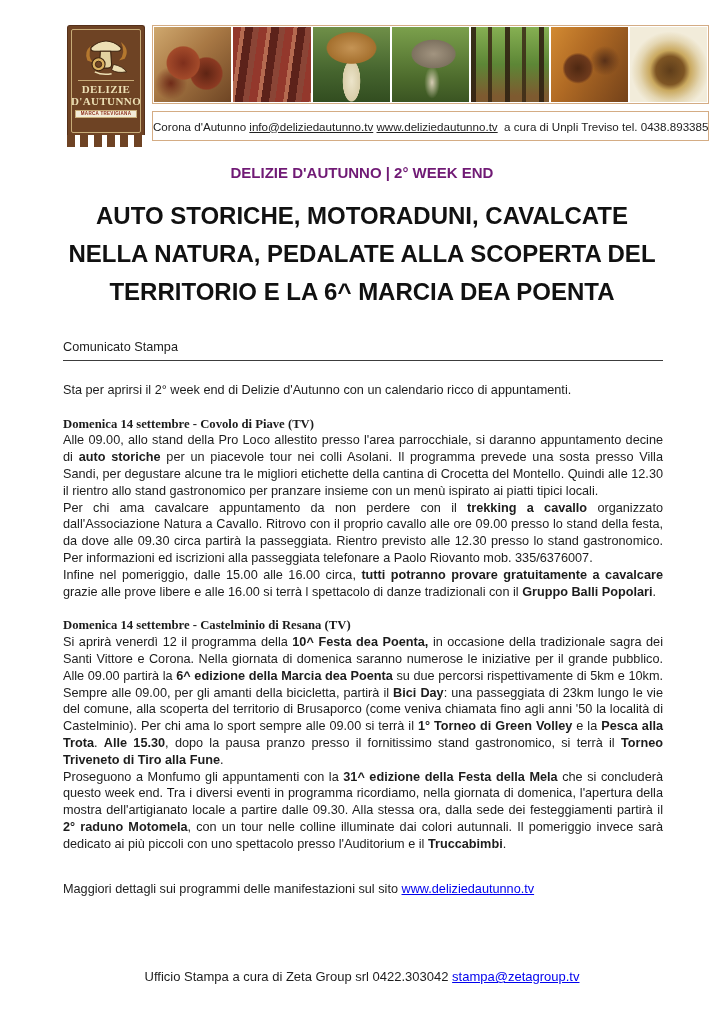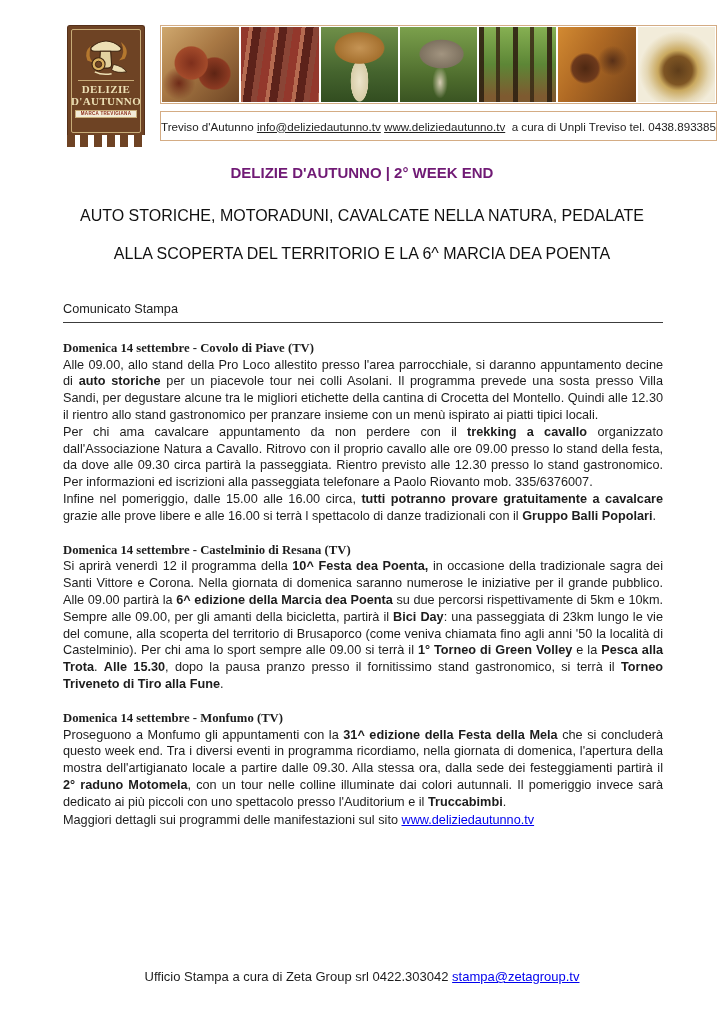"DELIZIE" .header { gap: 15px -> 7px }
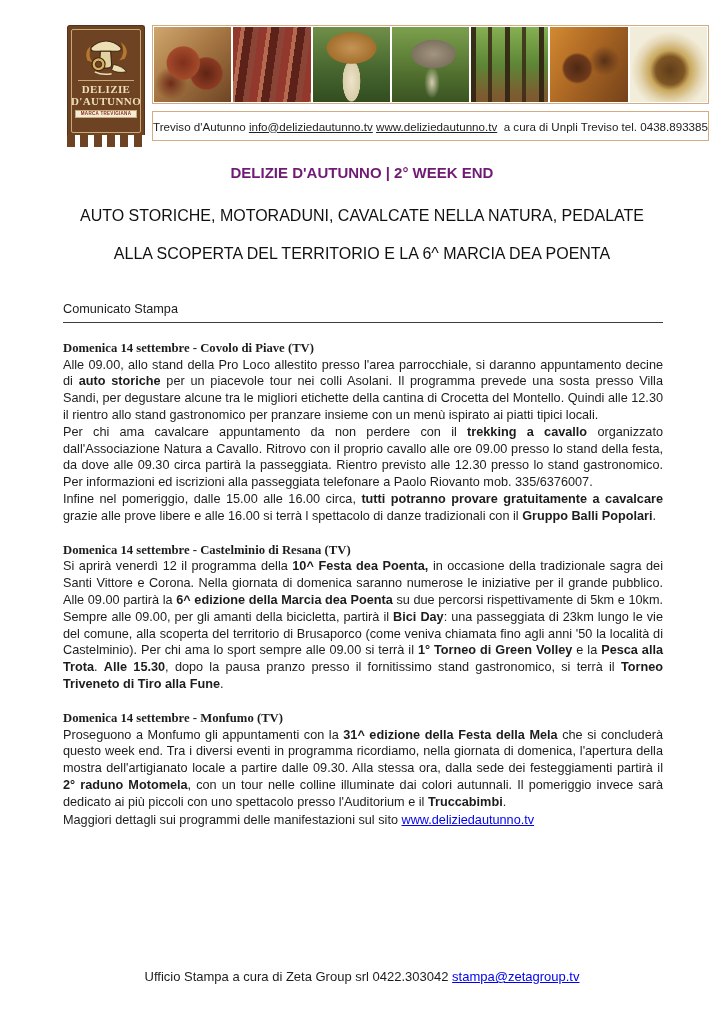"Treviso d'Autunno" span { text: Treviso -> Corona }
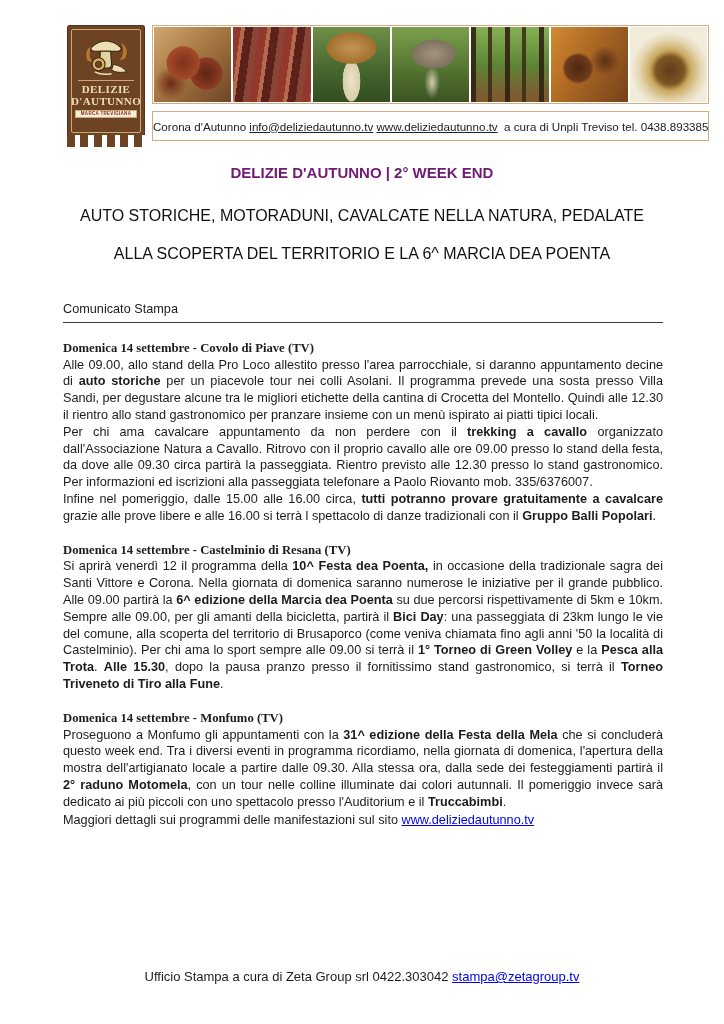"AUTO STORICHE, MOTORADUNI, CAVALCATE" .headline { font-size: 16px -> 24px; font-weight: normal -> bold }
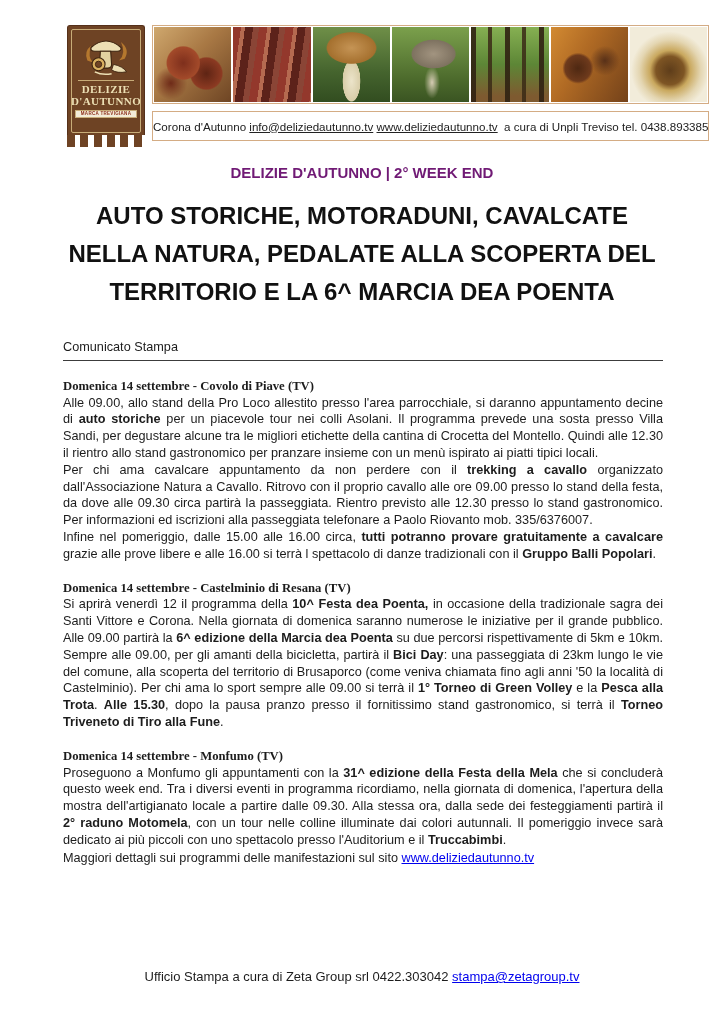"Sta per aprirsi il 2°" p.bodytext { html: none -> <p>Sta per aprirsi il 2° week end di Delizie d'Autunno con un calendario ricco di appuntamenti.</p> }
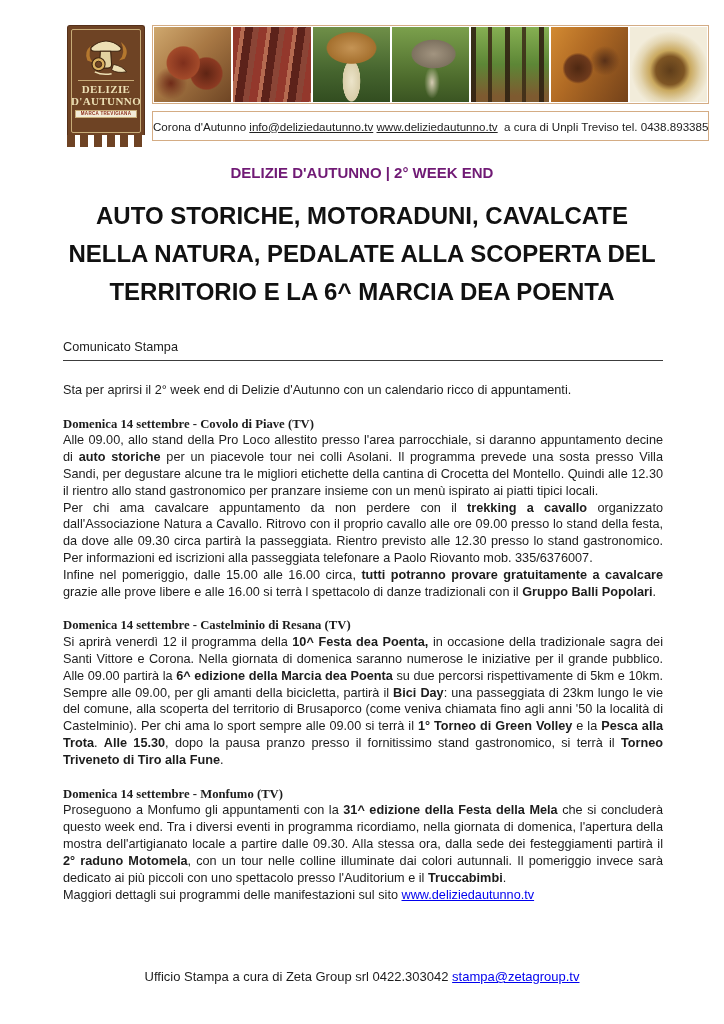"Domenica 14 settembre - Monfumo" div.bodytext { html: <div>Domenica 14 settembre - Monfumo (TV)</div> -> none }
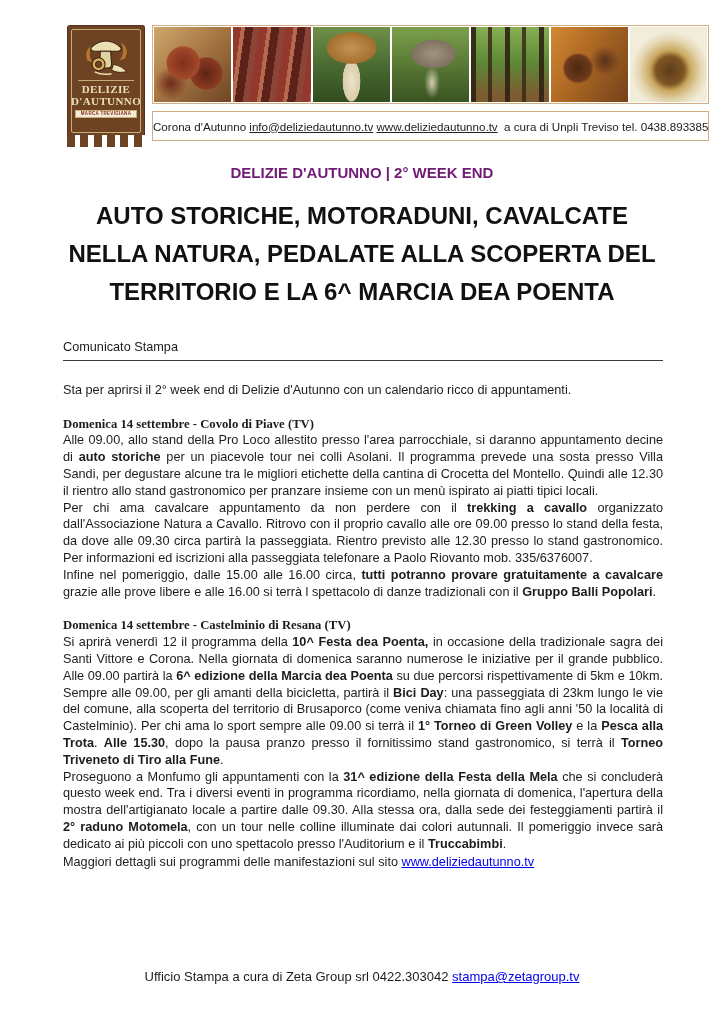"Maggiori dettagli sui programmi delle" .closing { margin-top: 1px -> 28px }
